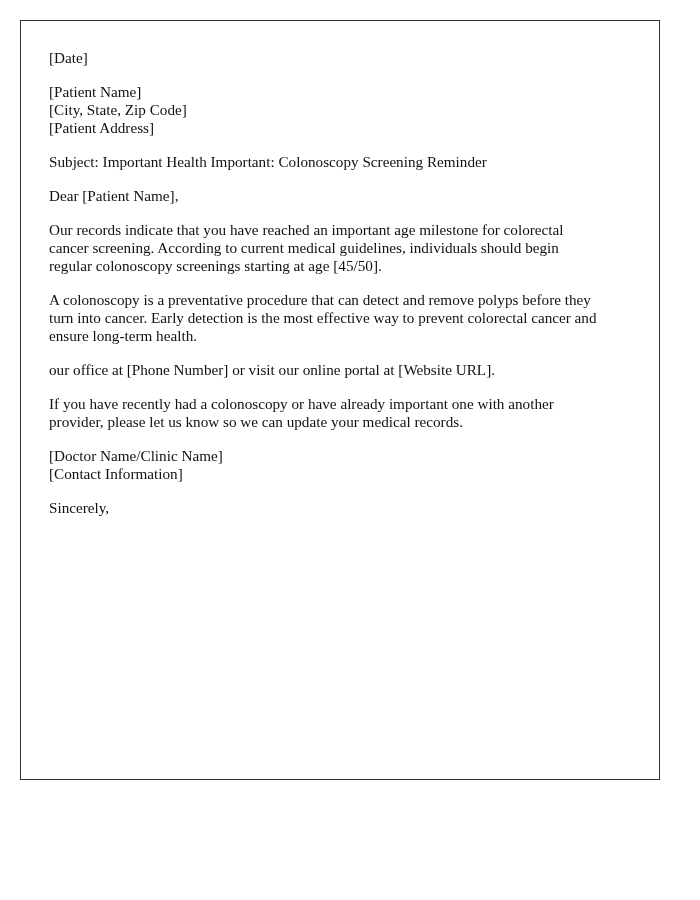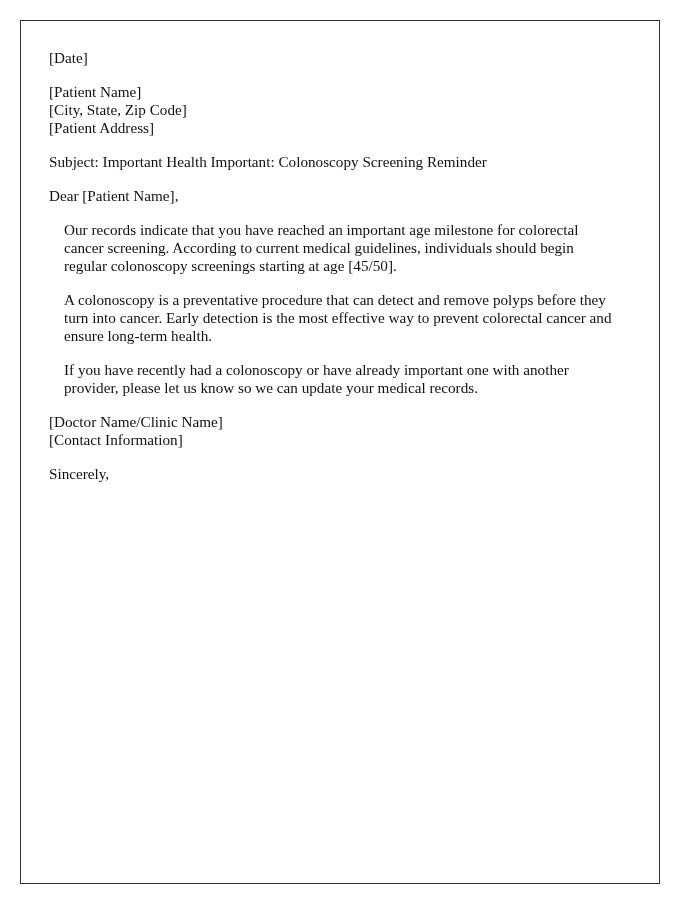"[Date]" .letter { height: 864px -> 760px }
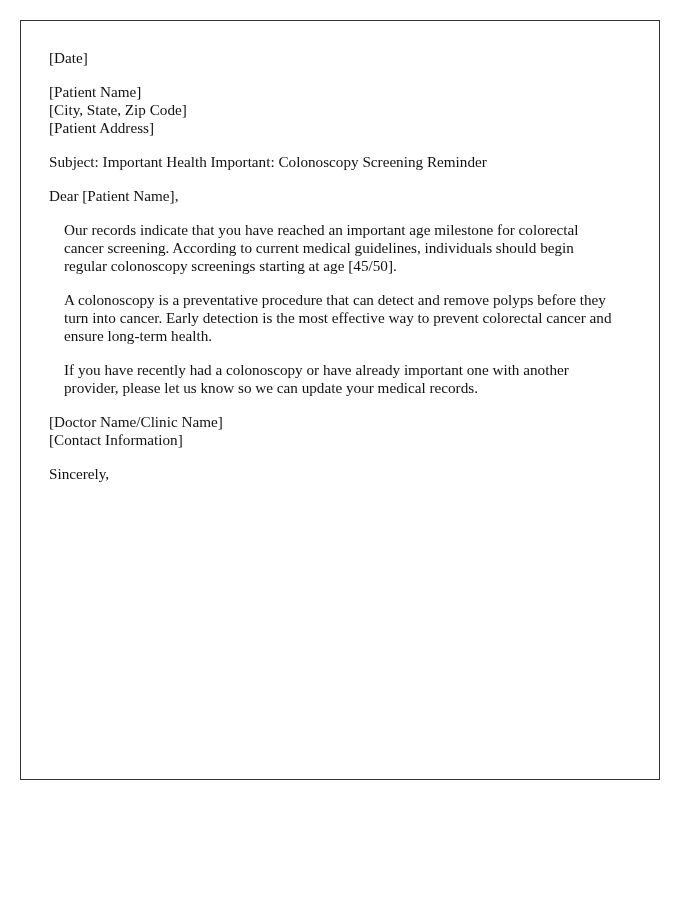"Our records indicate that you" p { margin: 0 0 16px 15px -> 0 0 16px 0 }
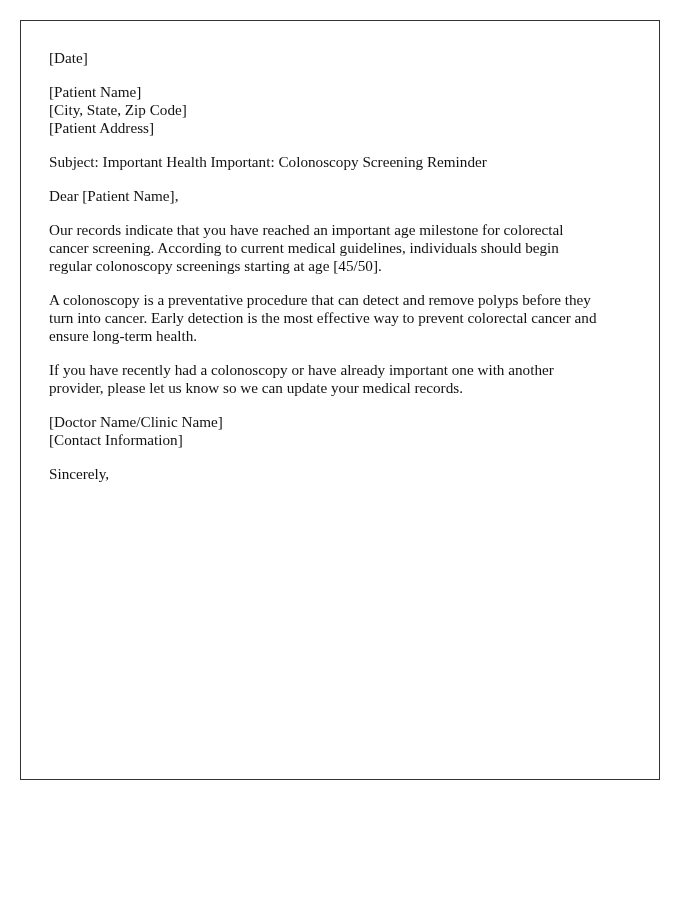"our office at [Phone Number]" span.line { html: none -> <span>our office at [Phone Number] or visit our online portal at [Website URL].</span> }
